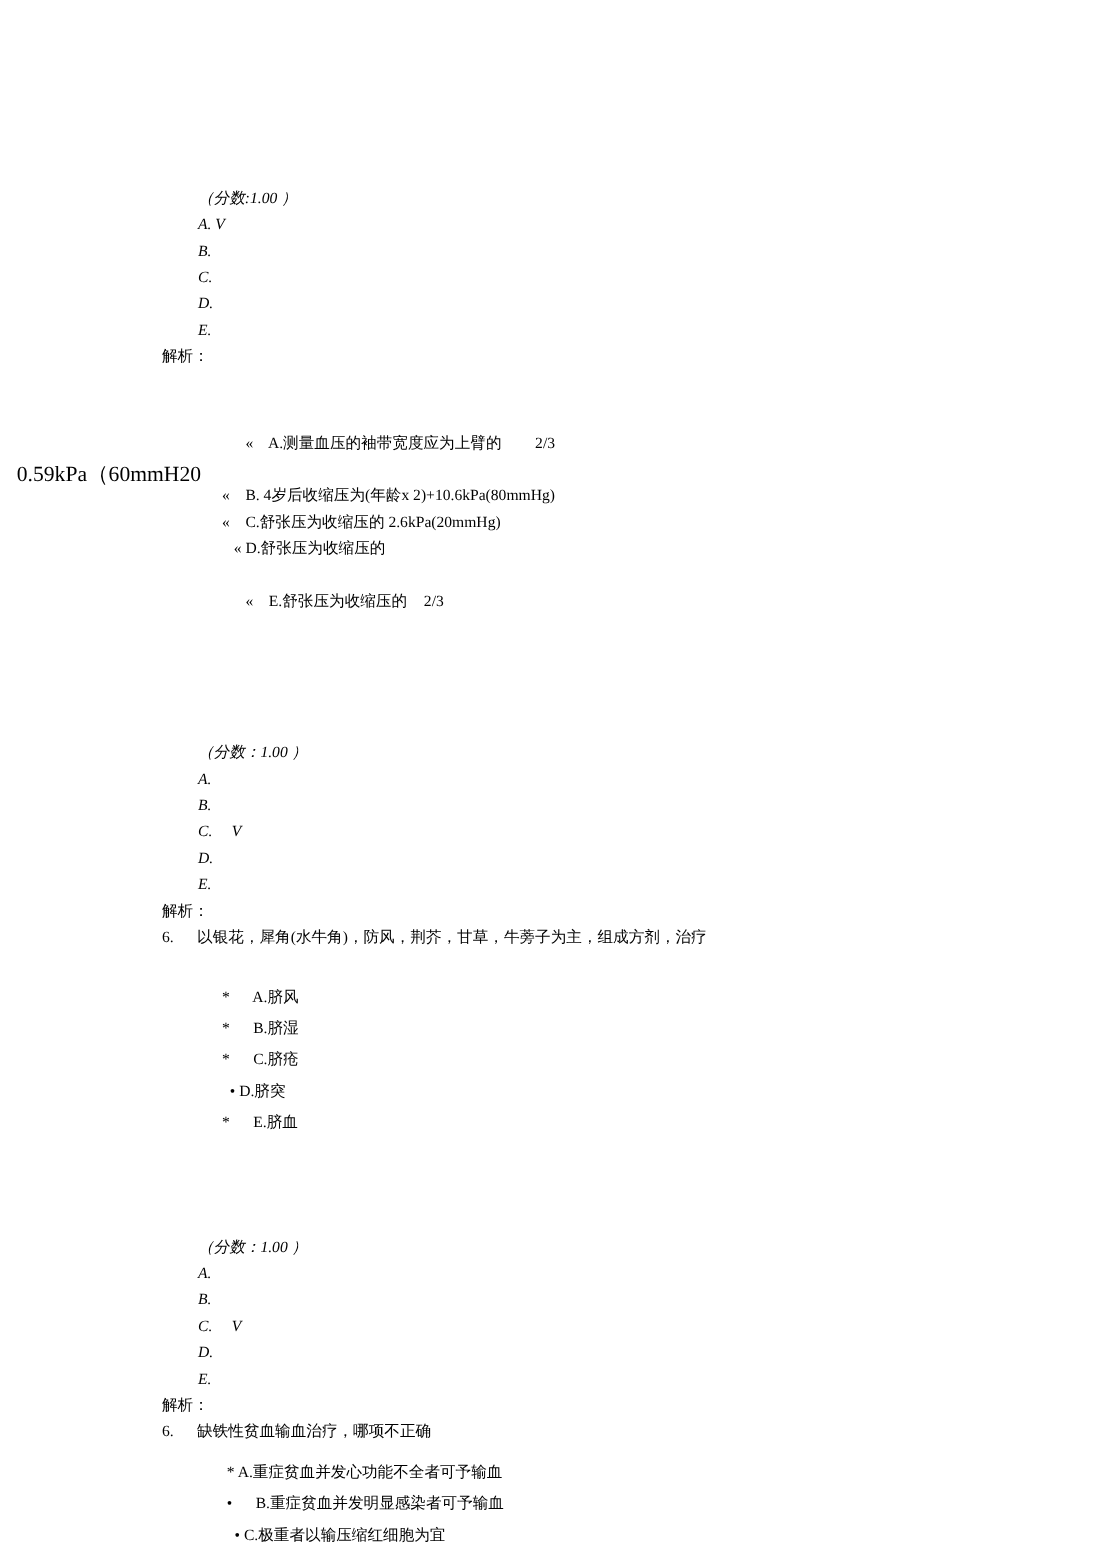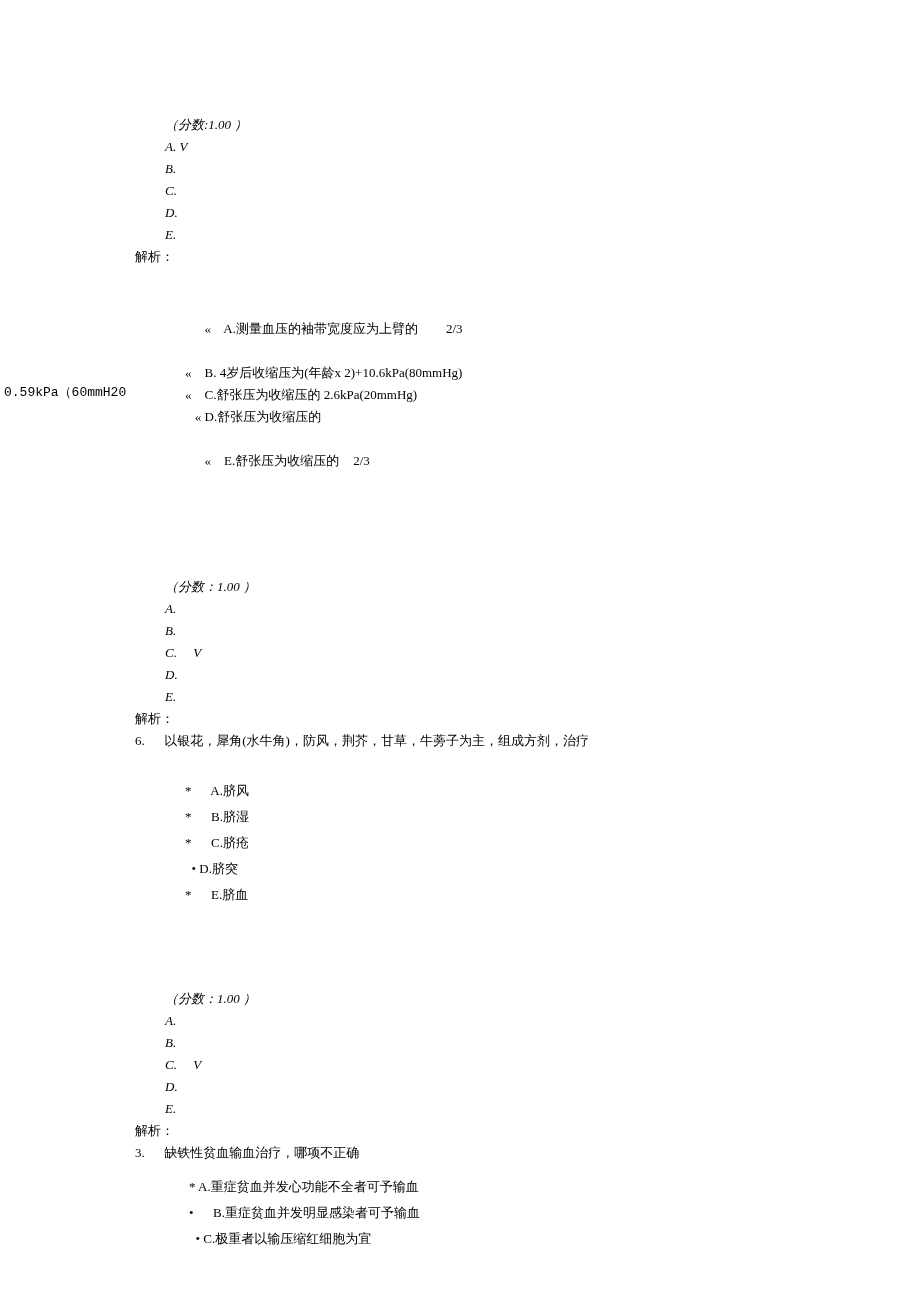"（分数:1.00 ）" .main-col { margin-top: none -> 40px }
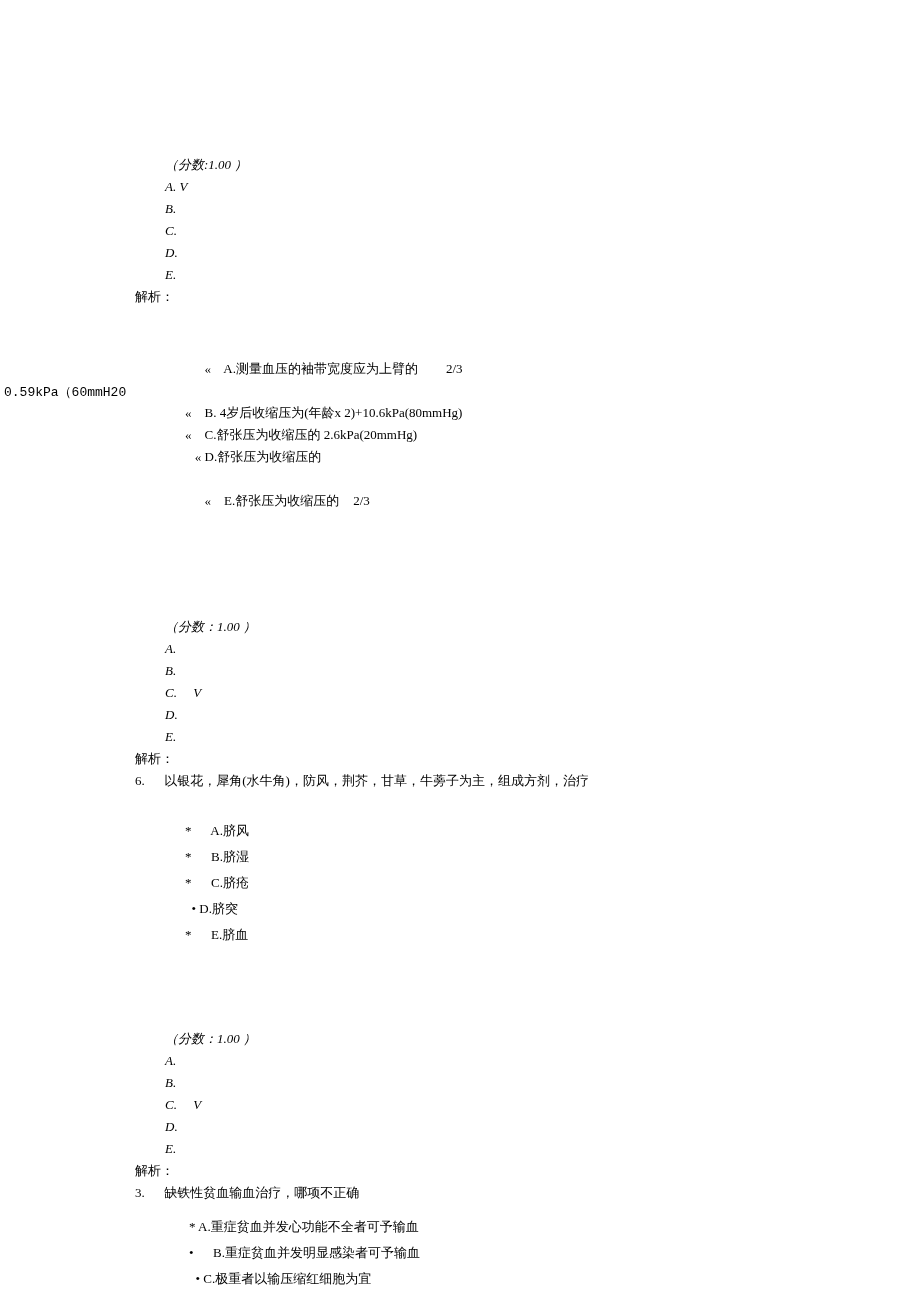"0.59kPa（60mmH20" .marginal { font-family: Liberation Mono, monospace -> Liberation Serif, serif; font-size: 13px -> 18px; left: 4px -> 14px }
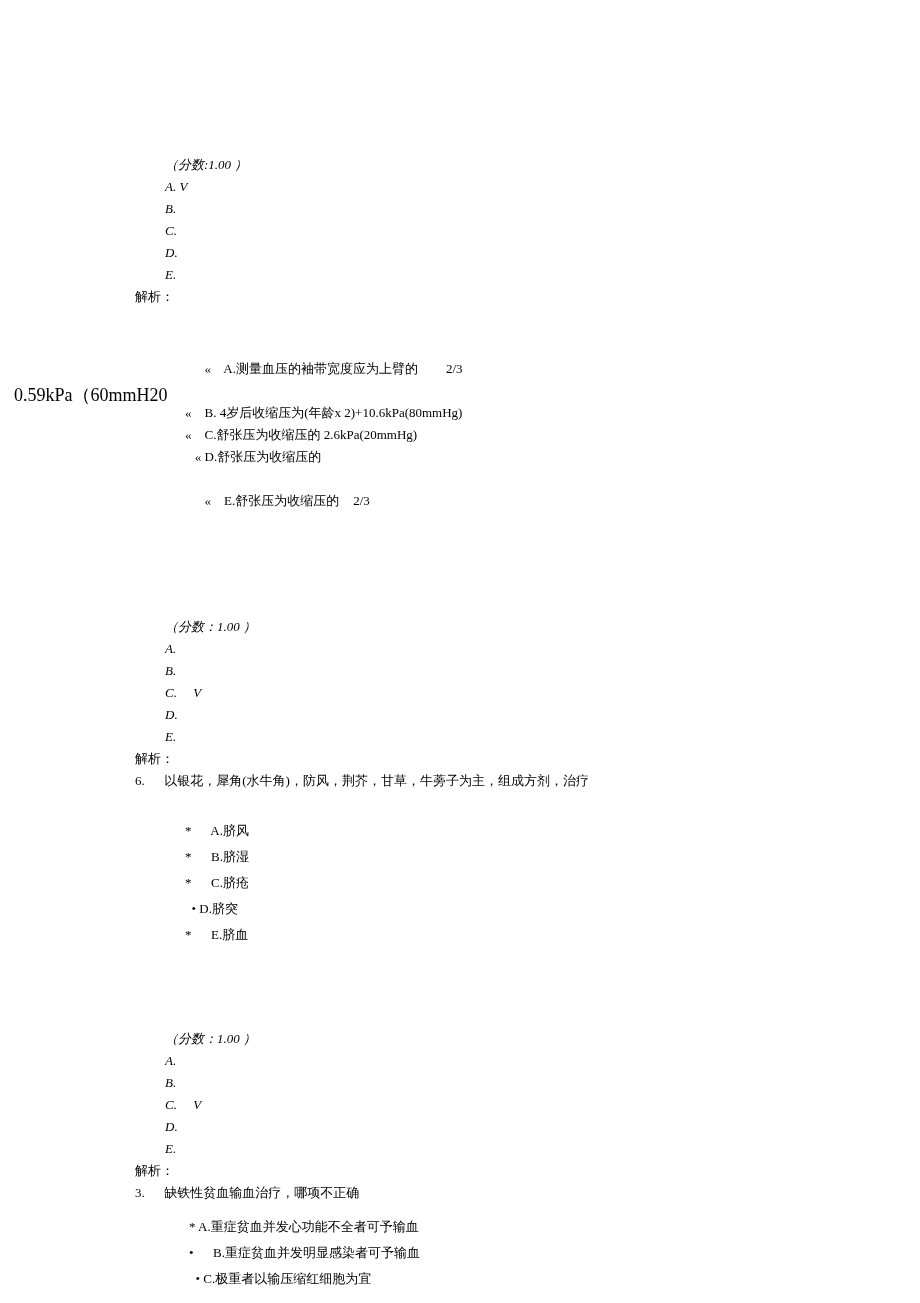"3. 缺铁性贫血输血治疗，哪项不正确" div.line { text: 3 -> 6 }
